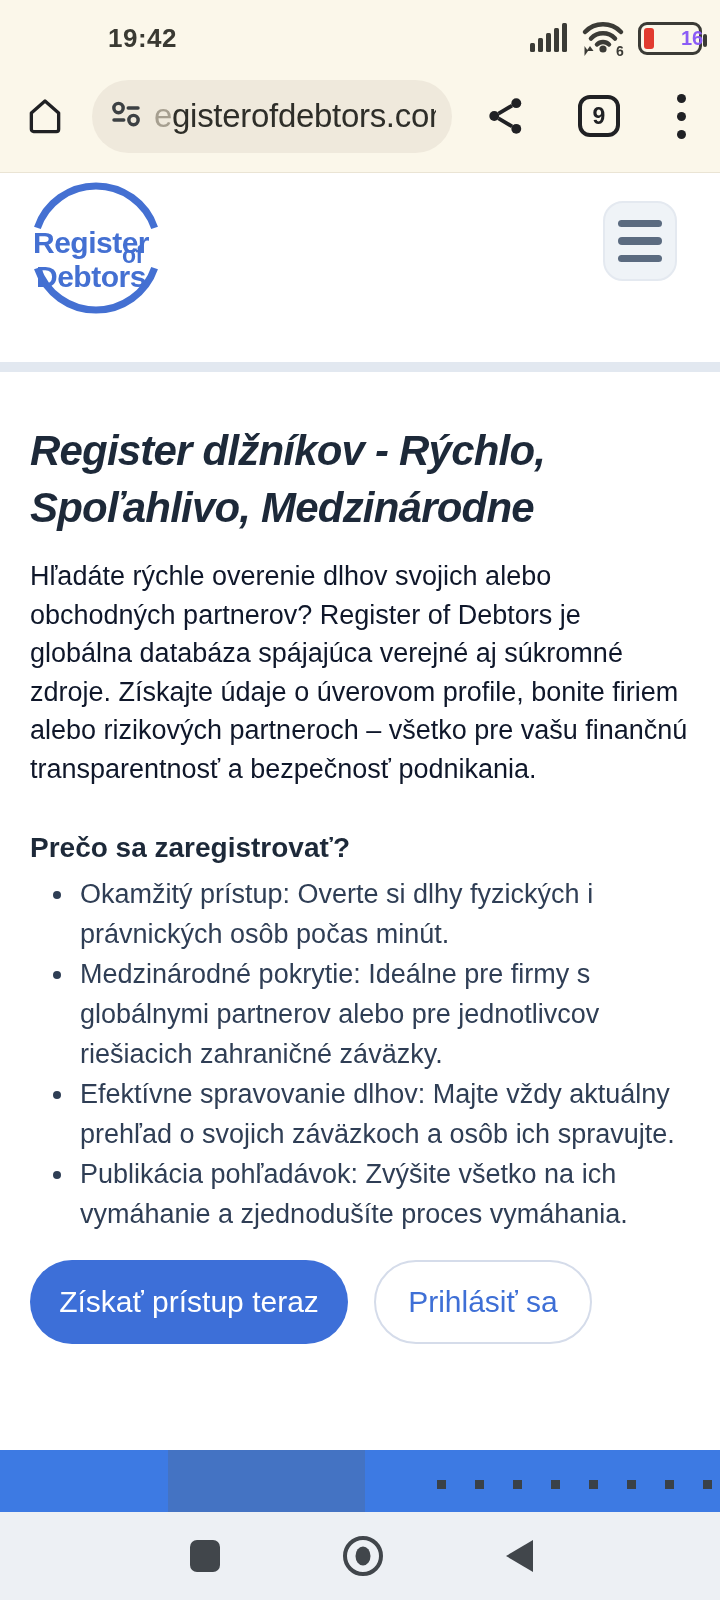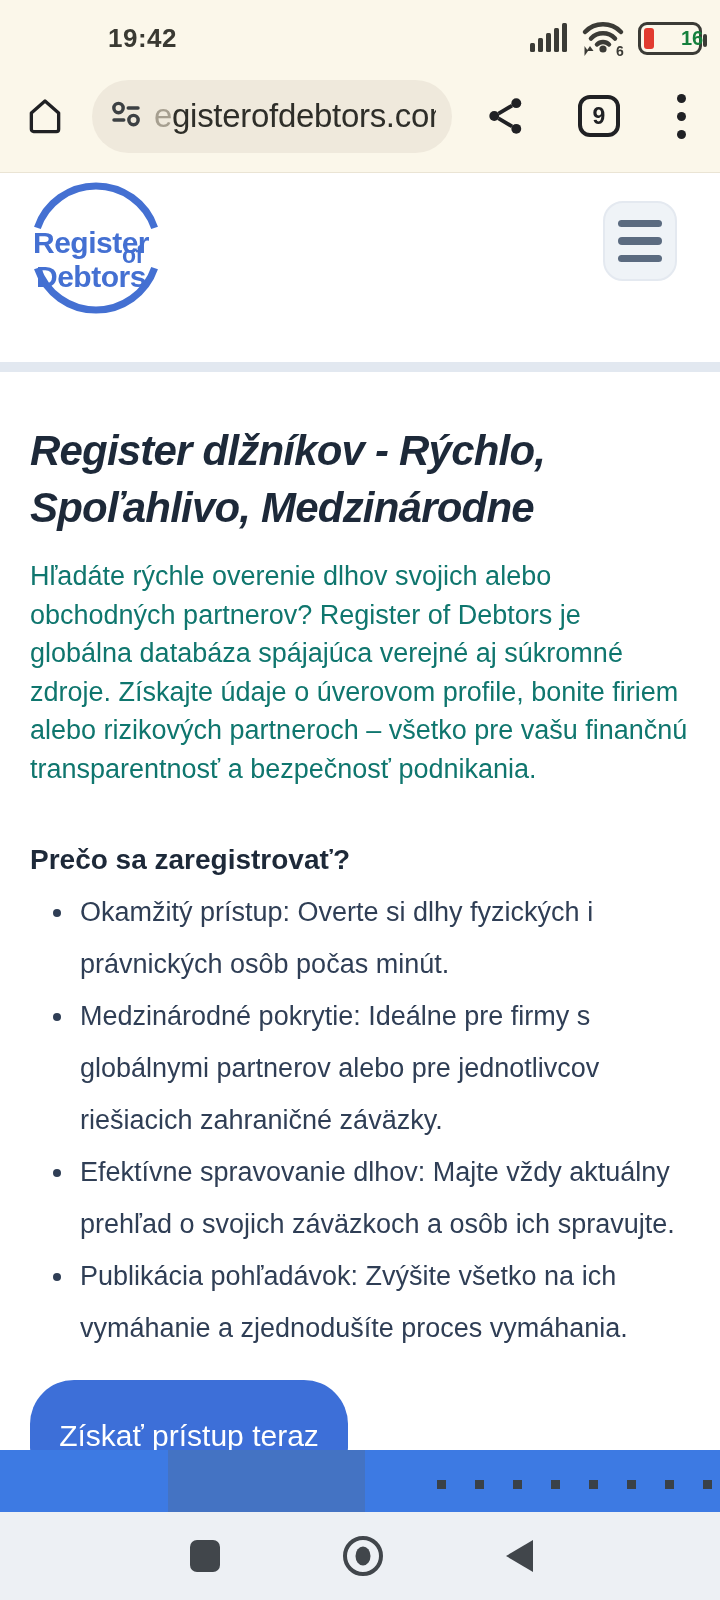"16" .battery-text { color: #15803d -> #8b5cf6 }
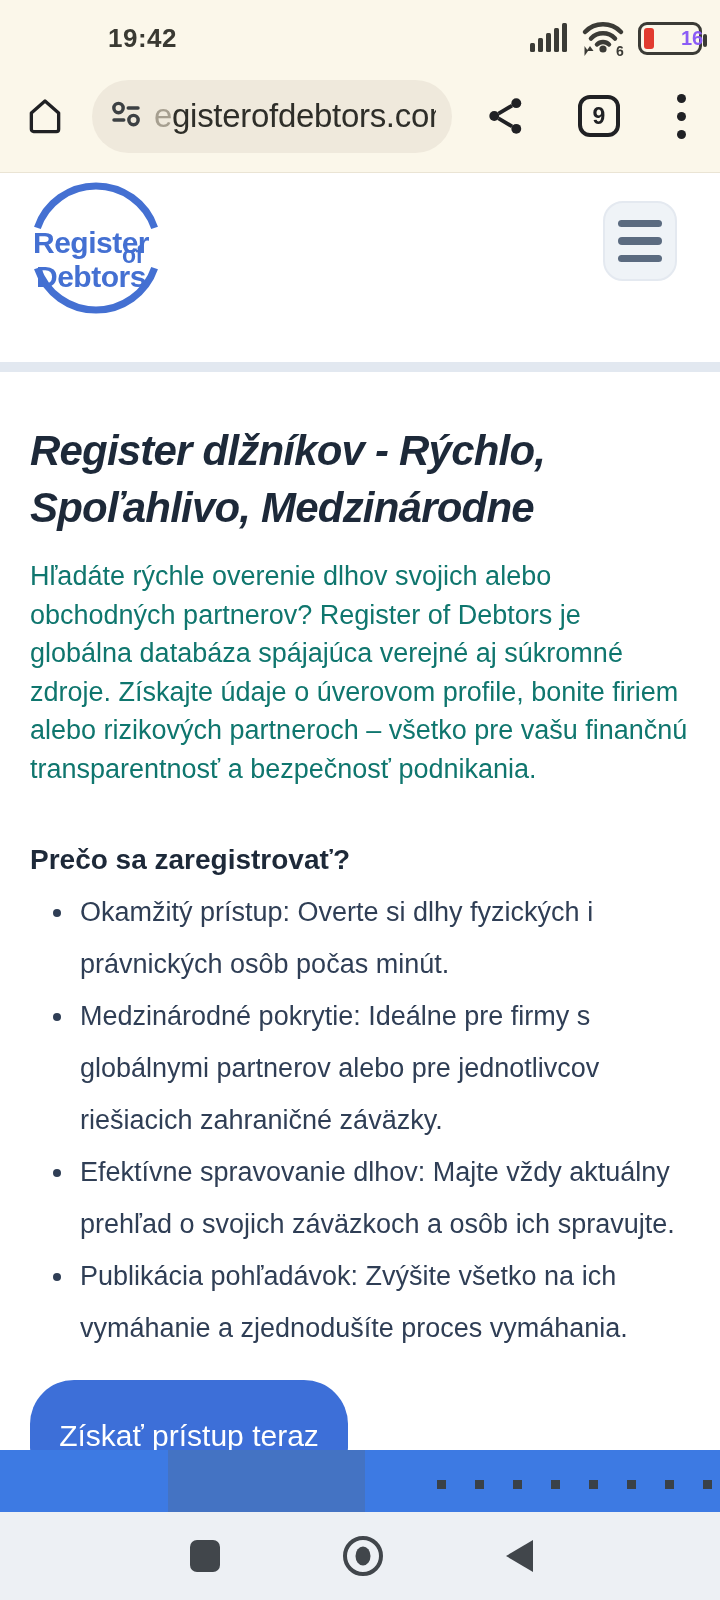"Hľadáte rýchle overenie dlhov svojich" .hero-intro { color: #0f766e -> #0f172a }
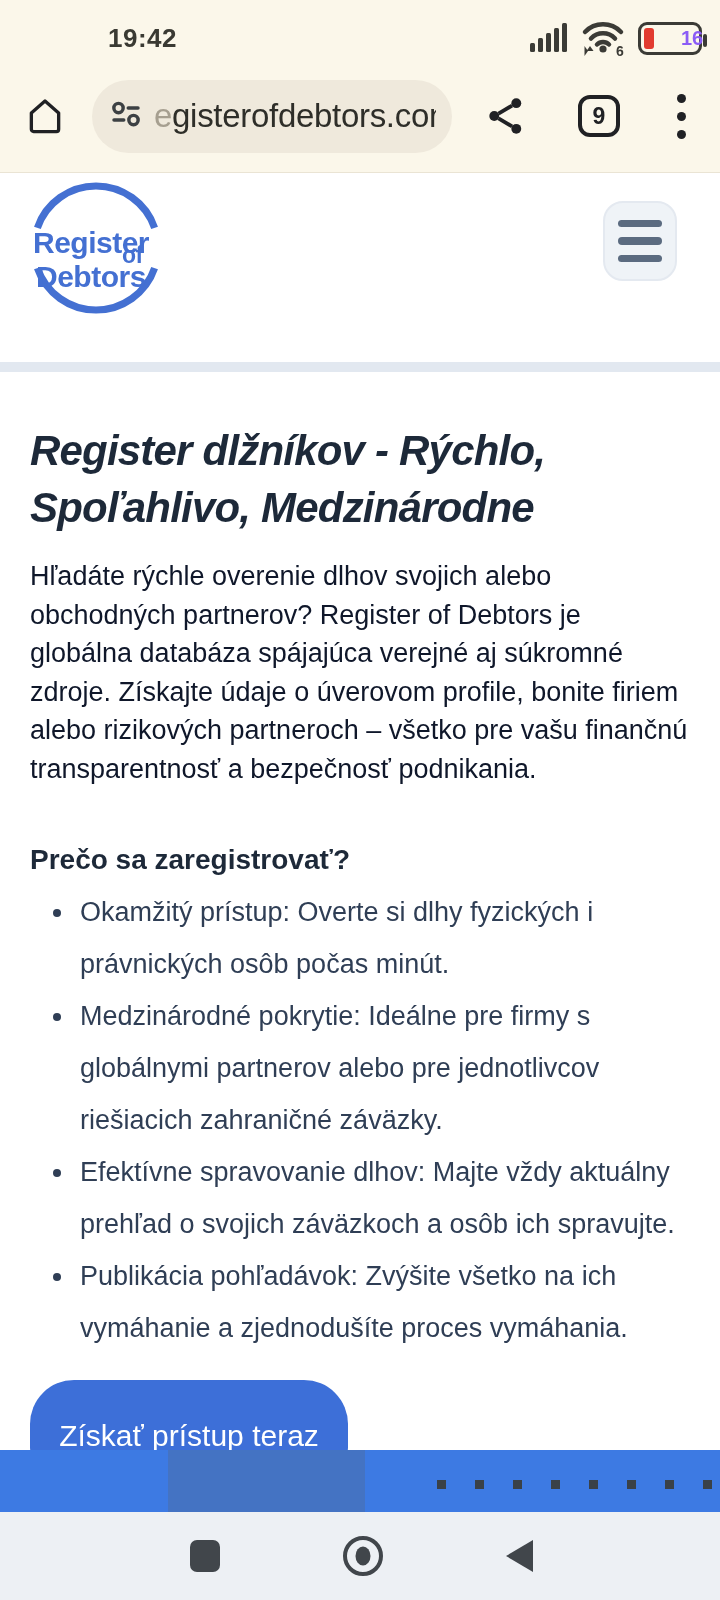"Prečo sa zaregistrovať?" .why-heading { margin-top: 56px -> 44px }
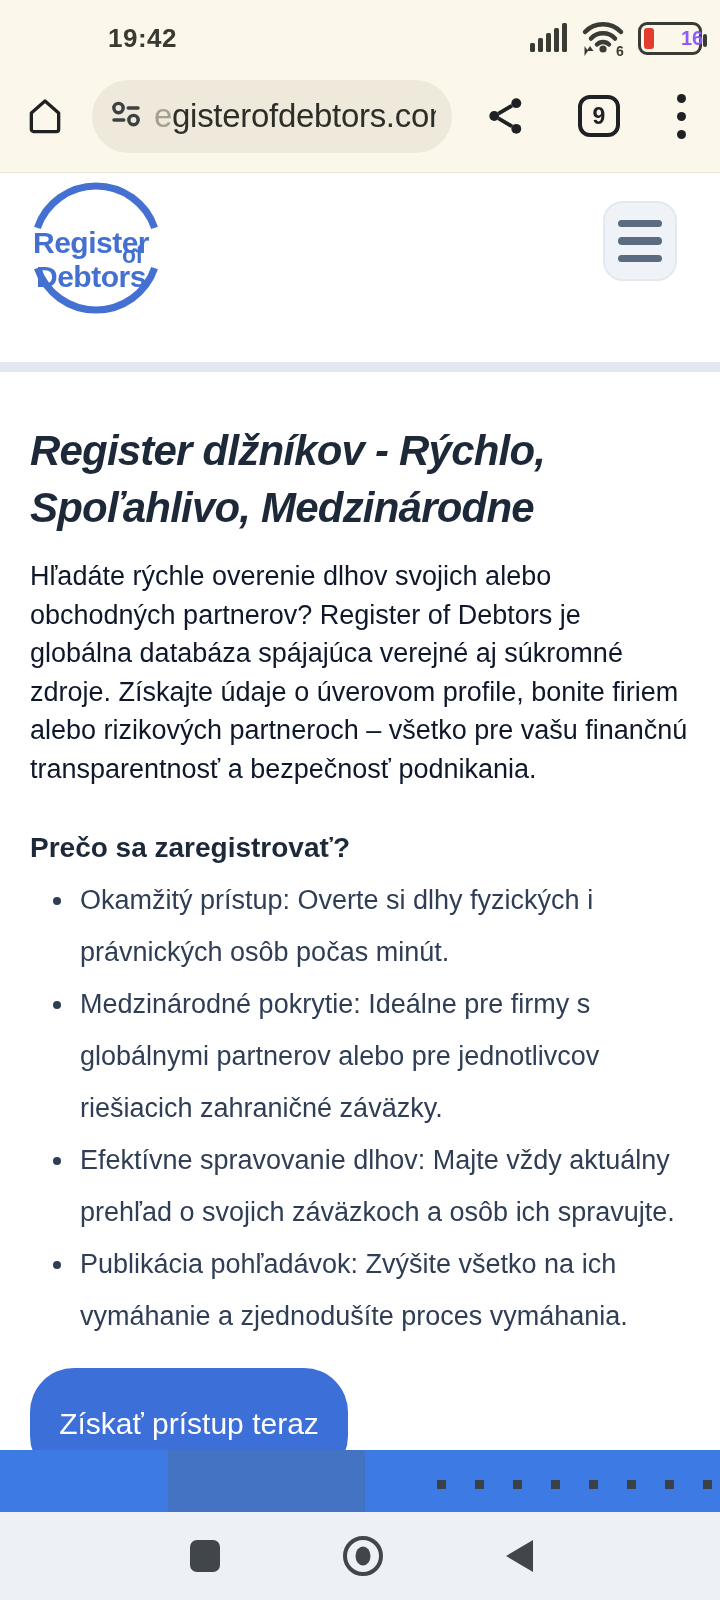"Okamžitý prístup: Overte si dlhy" .benefit-list li { line-height: 52px -> 40px }
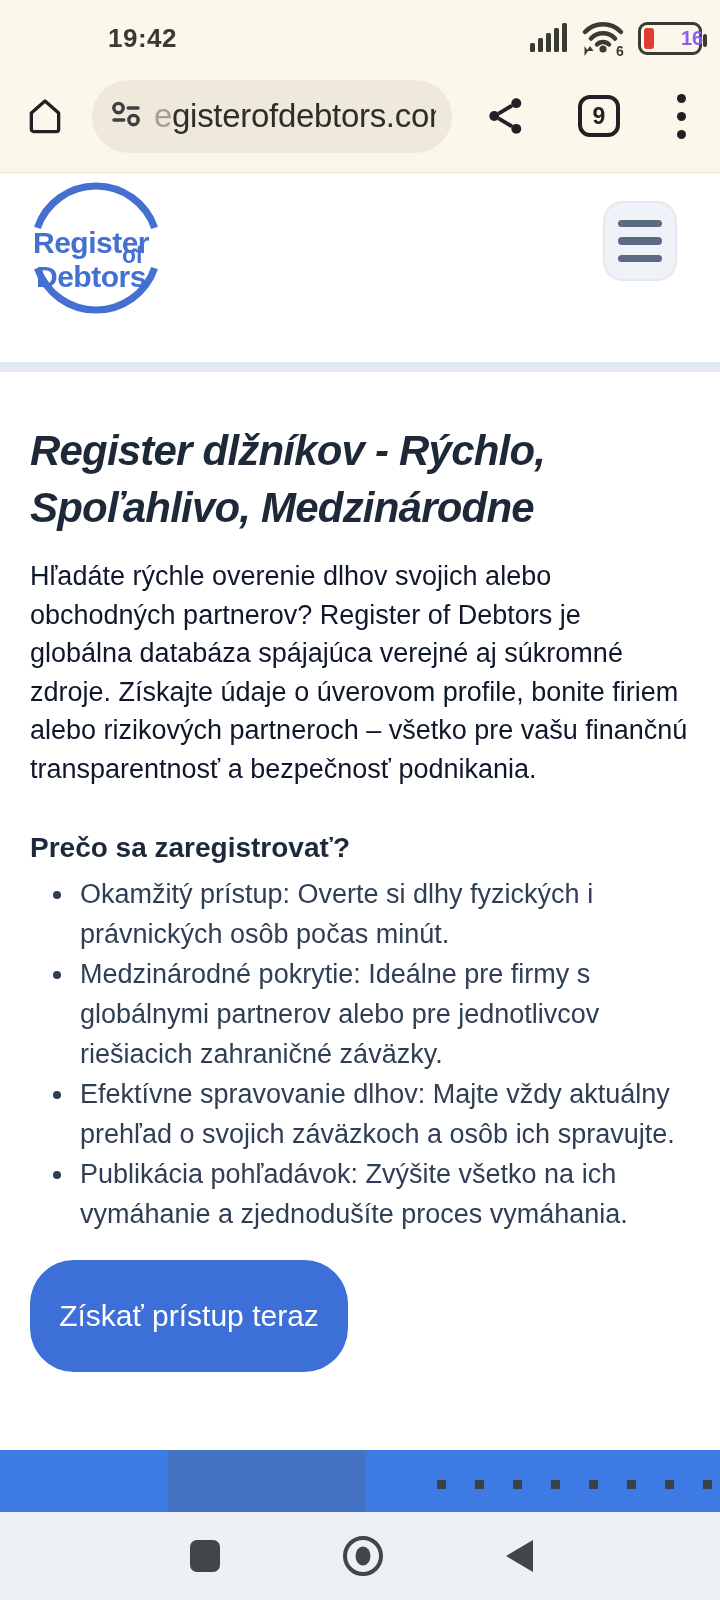"Získať prístup teraz" .btn { height: 112px -> 84px }
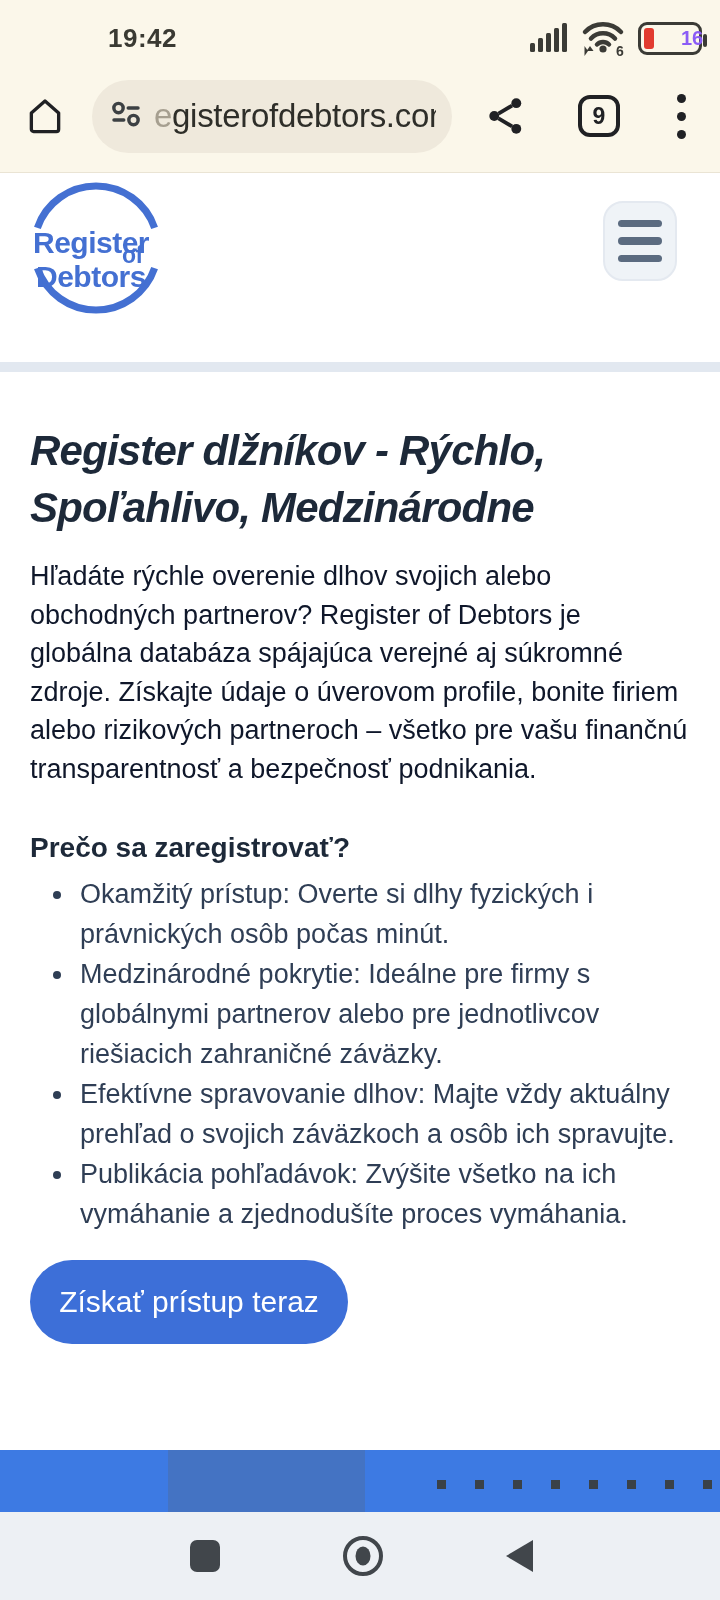"Prihlásiť sa" button.btn { html: none -> <button>Prihlásiť sa</button> }
